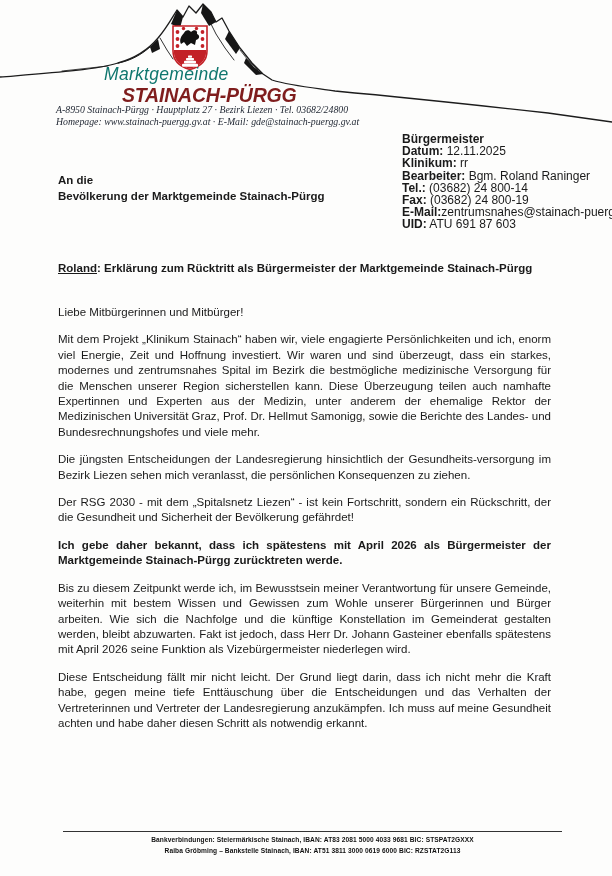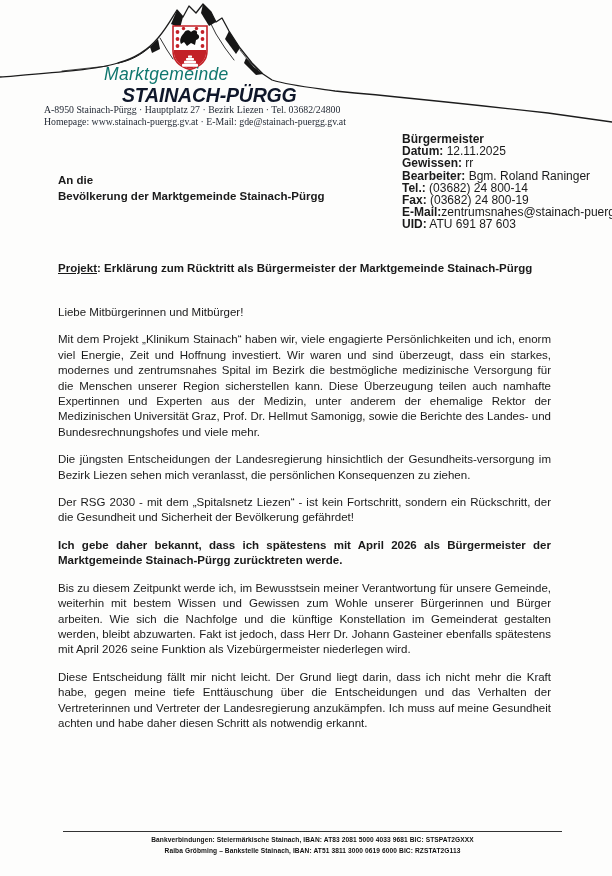"STAINACH-PÜRGG" .org-line2 { color: #0f172a -> #7f1d1d }
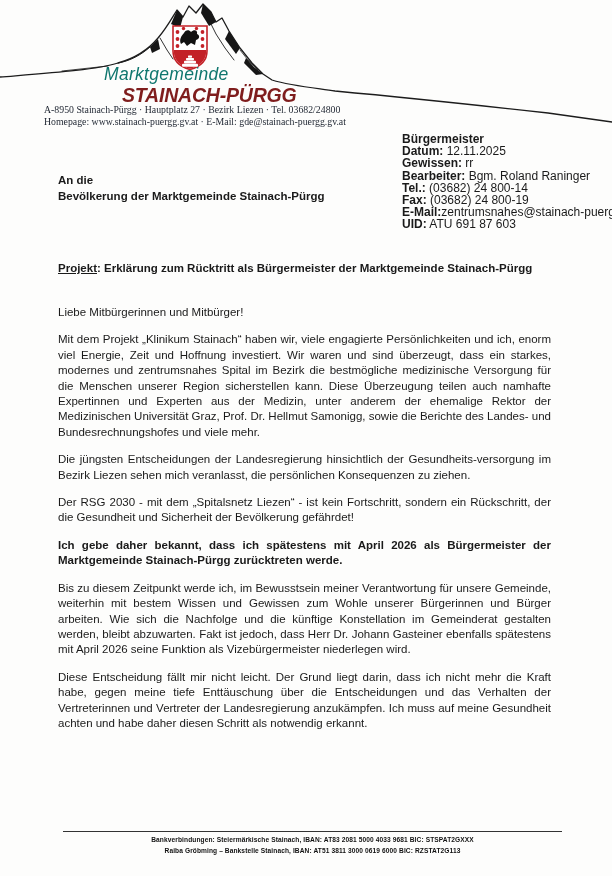"A-8950 Stainach-Pürgg · Hauptplatz 27" .hdr-address { font-style: none -> italic; left: 44px -> 56px }
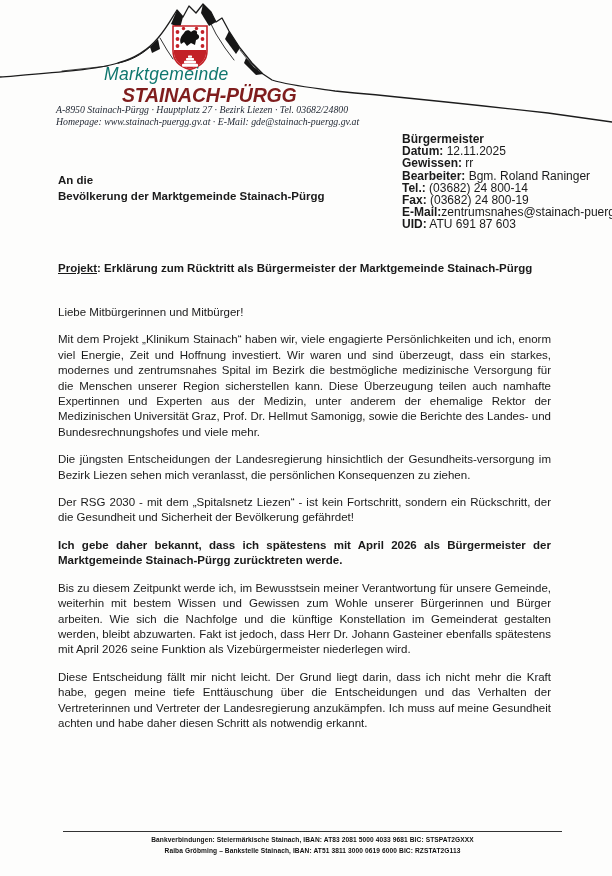"Gewissen:" b { text: Gewissen -> Klinikum }
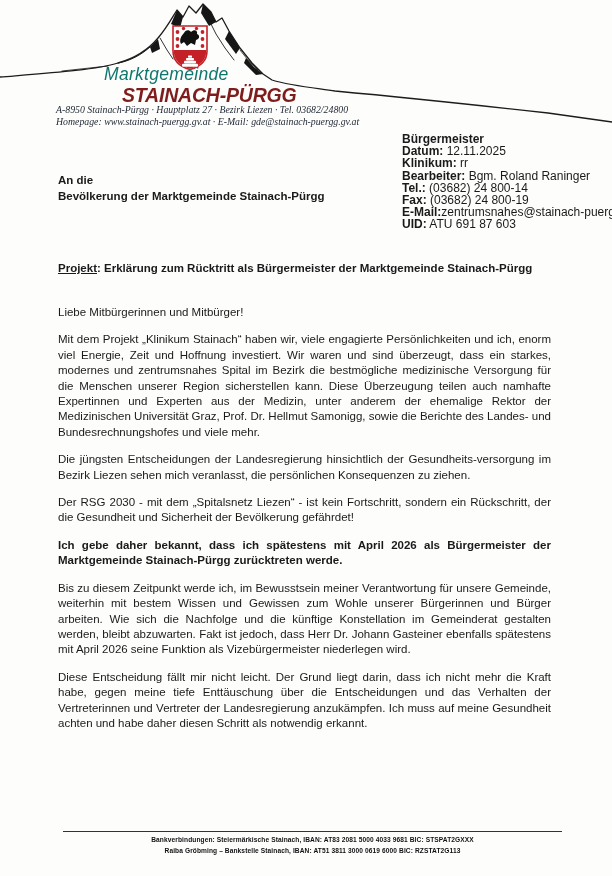"Projekt" span.u { text: Projekt -> Roland }
